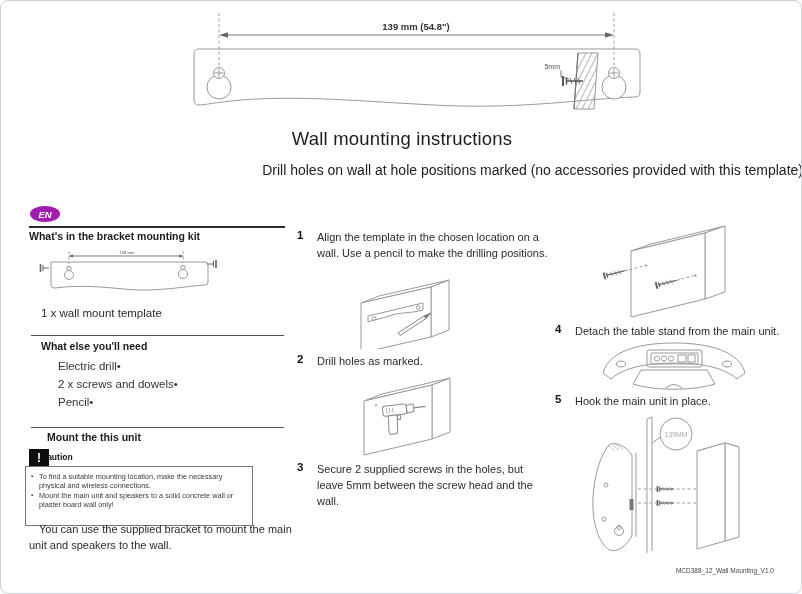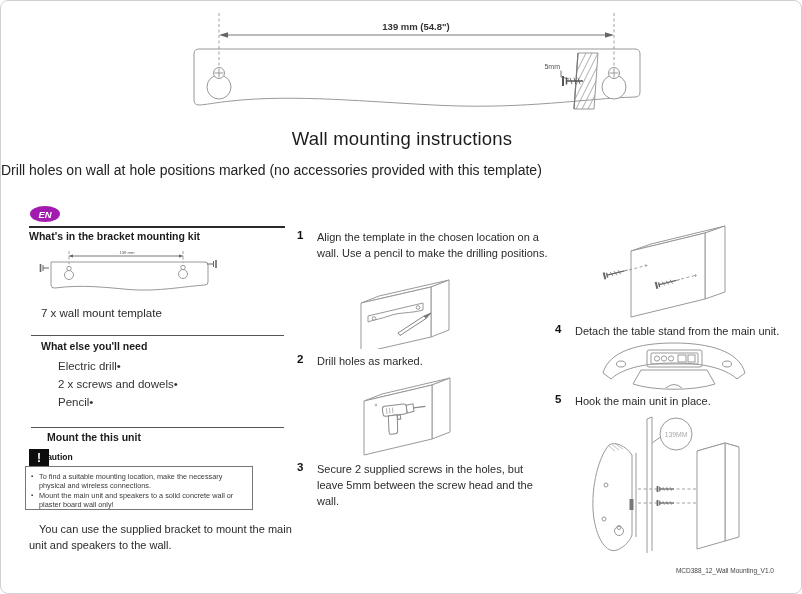"Drill holes on wall at" .subtitle { text-align: left -> right }
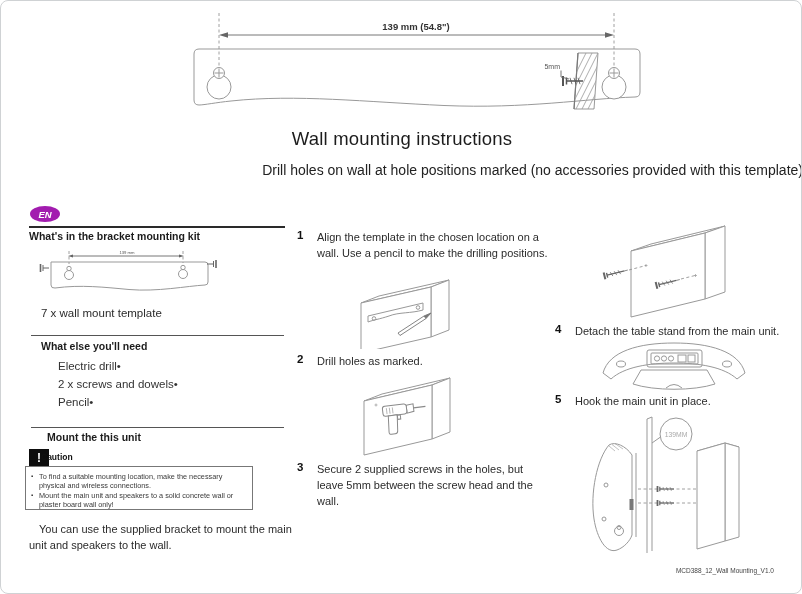"7 x wall mount template" div.abs { text: 7 -> 1 }
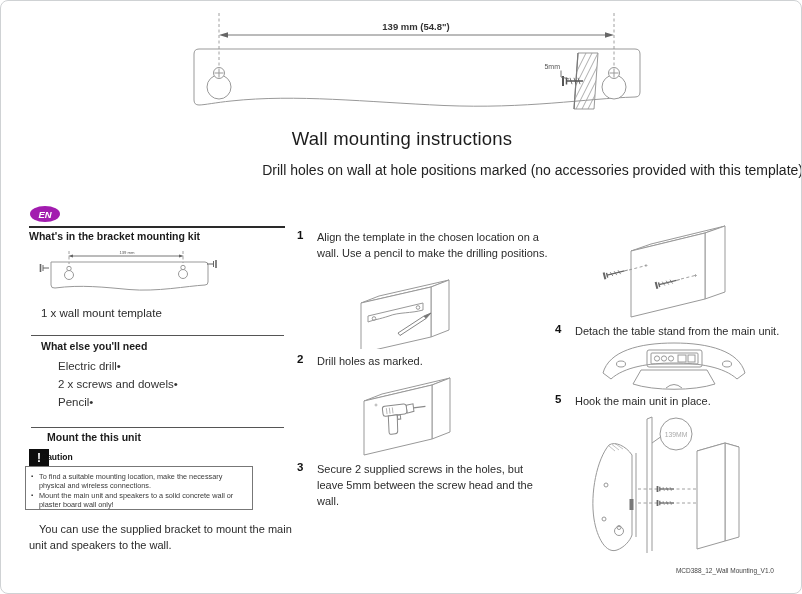"To find a suitable mounting" .caution-box { height: 44px -> 60px }
